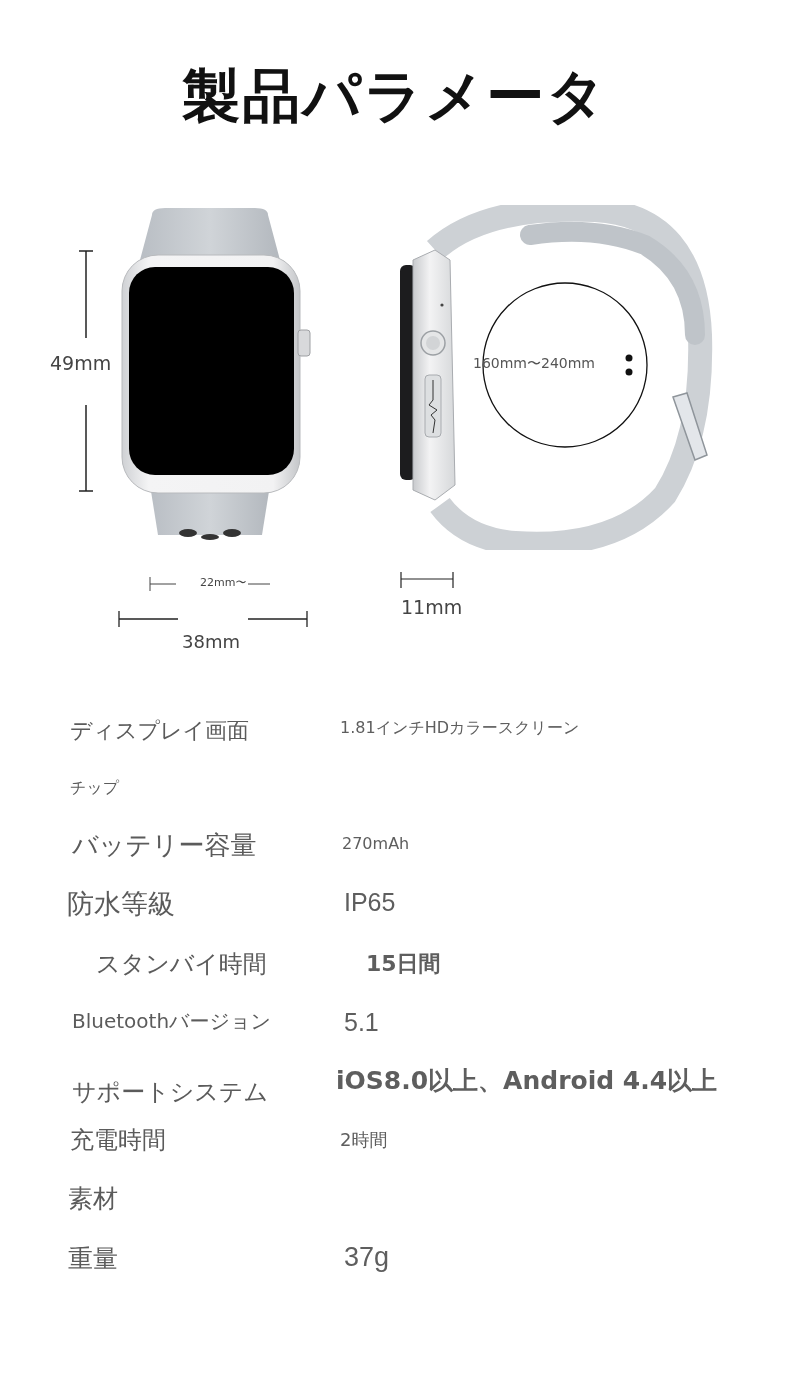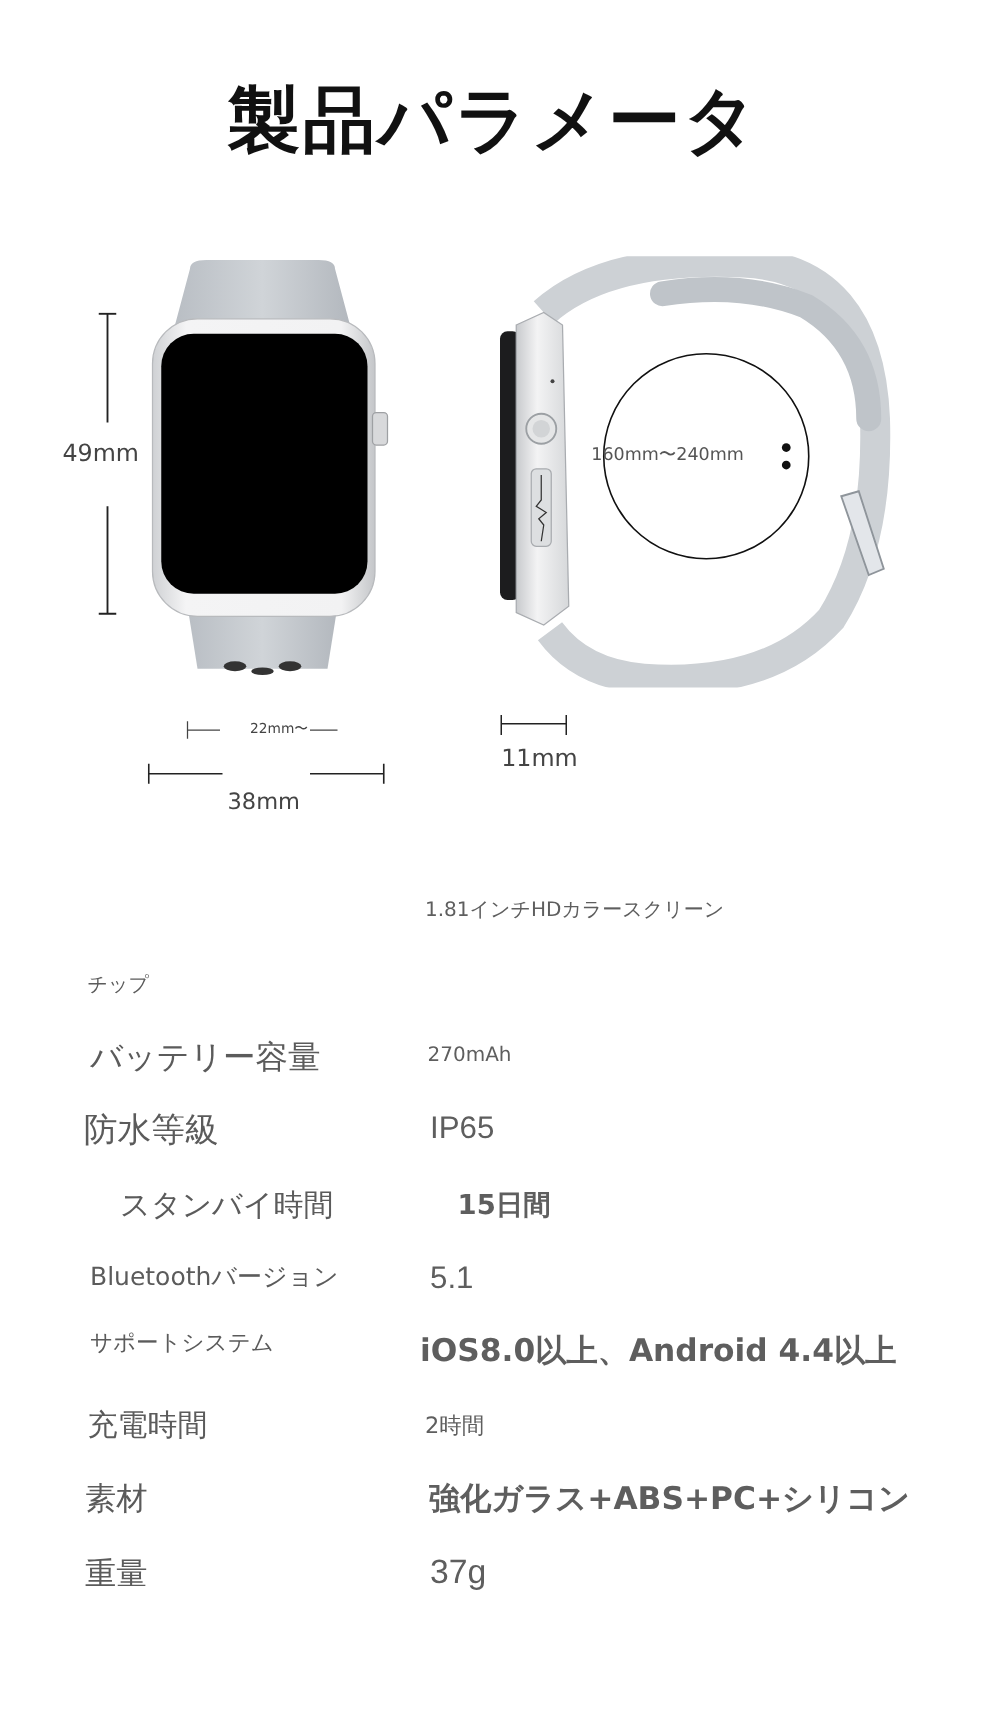"ディスプレイ画面" span.spec-label { html: none -> <span>ディスプレイ画面</span> }
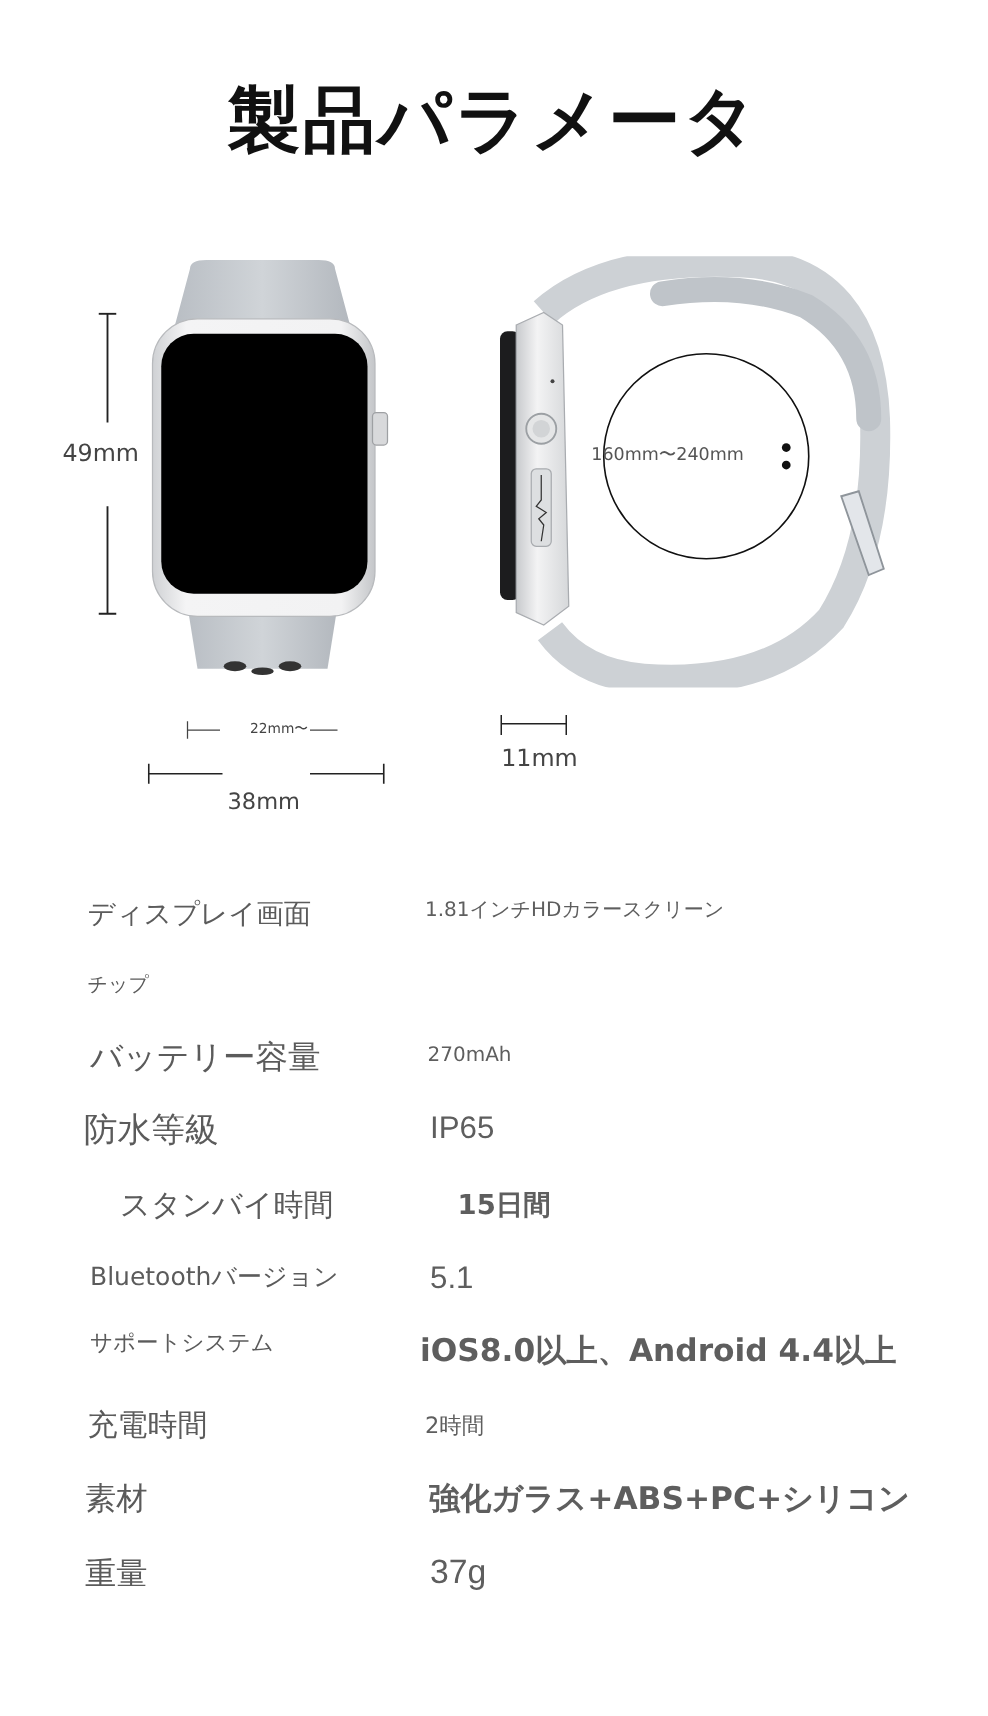"サポートシステム" span.spec-label { font-size: 18px -> 24px; top: 0 -> 14px }
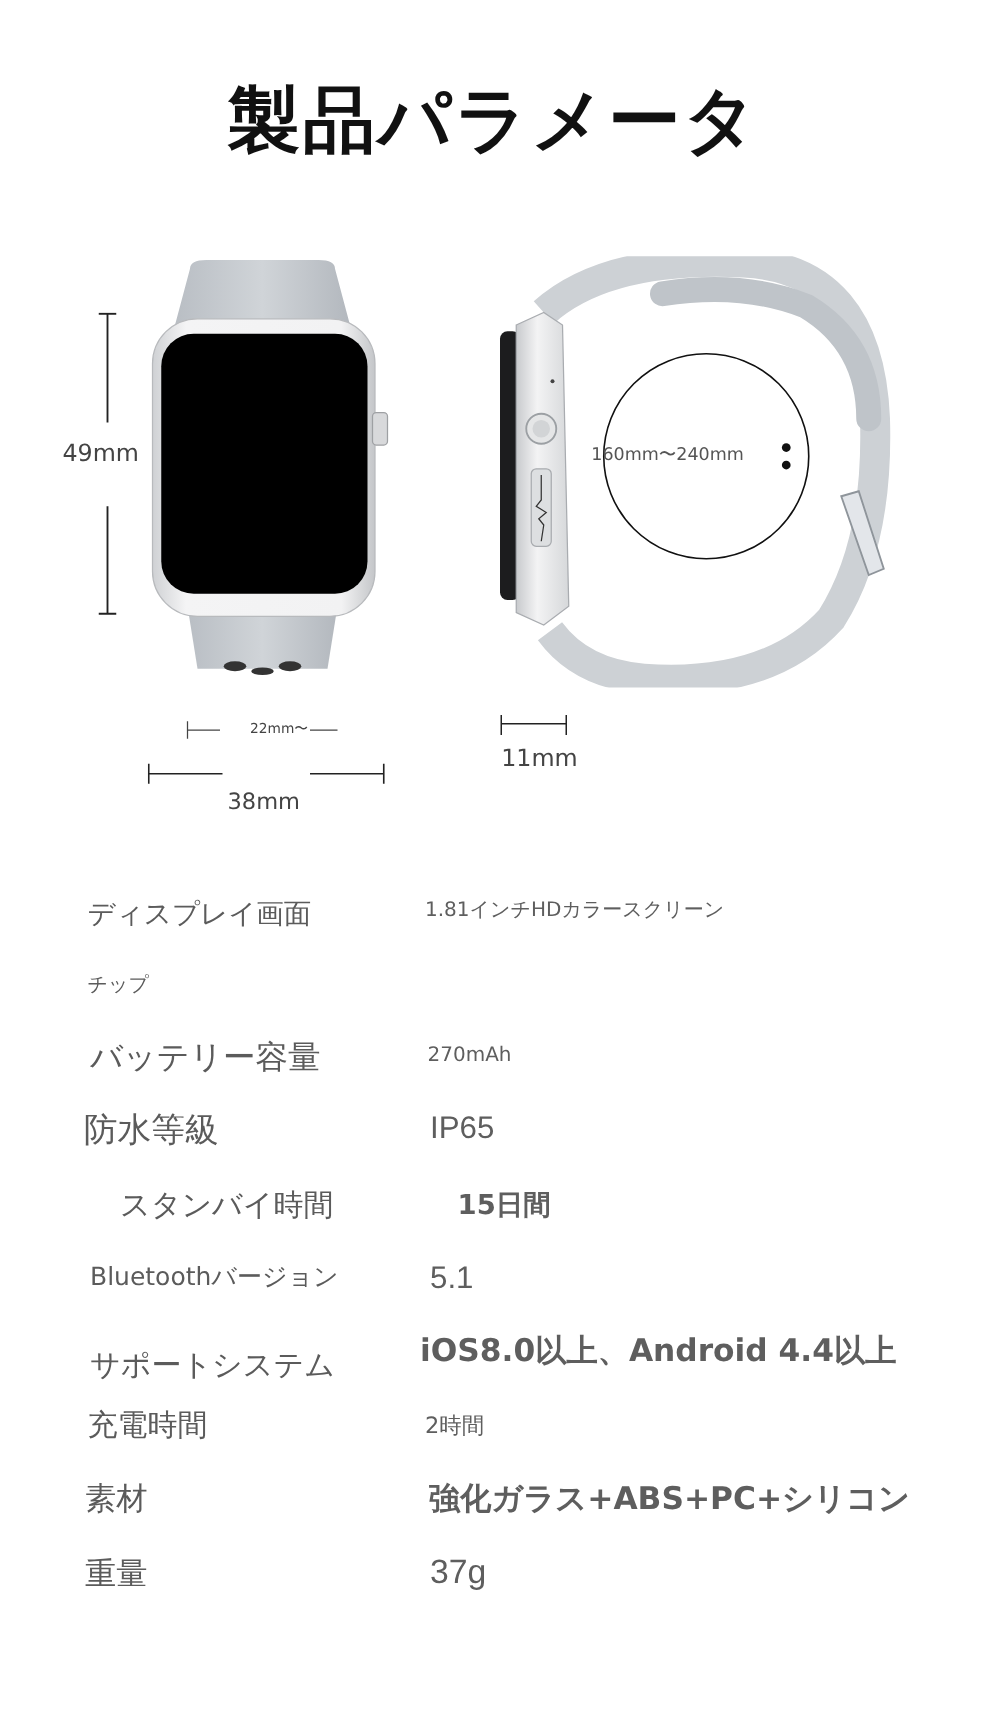"強化ガラス+ABS+PC+シリコン" span.spec-value { html: <span>強化ガラス+ABS+PC+シリコン</span> -> none }
